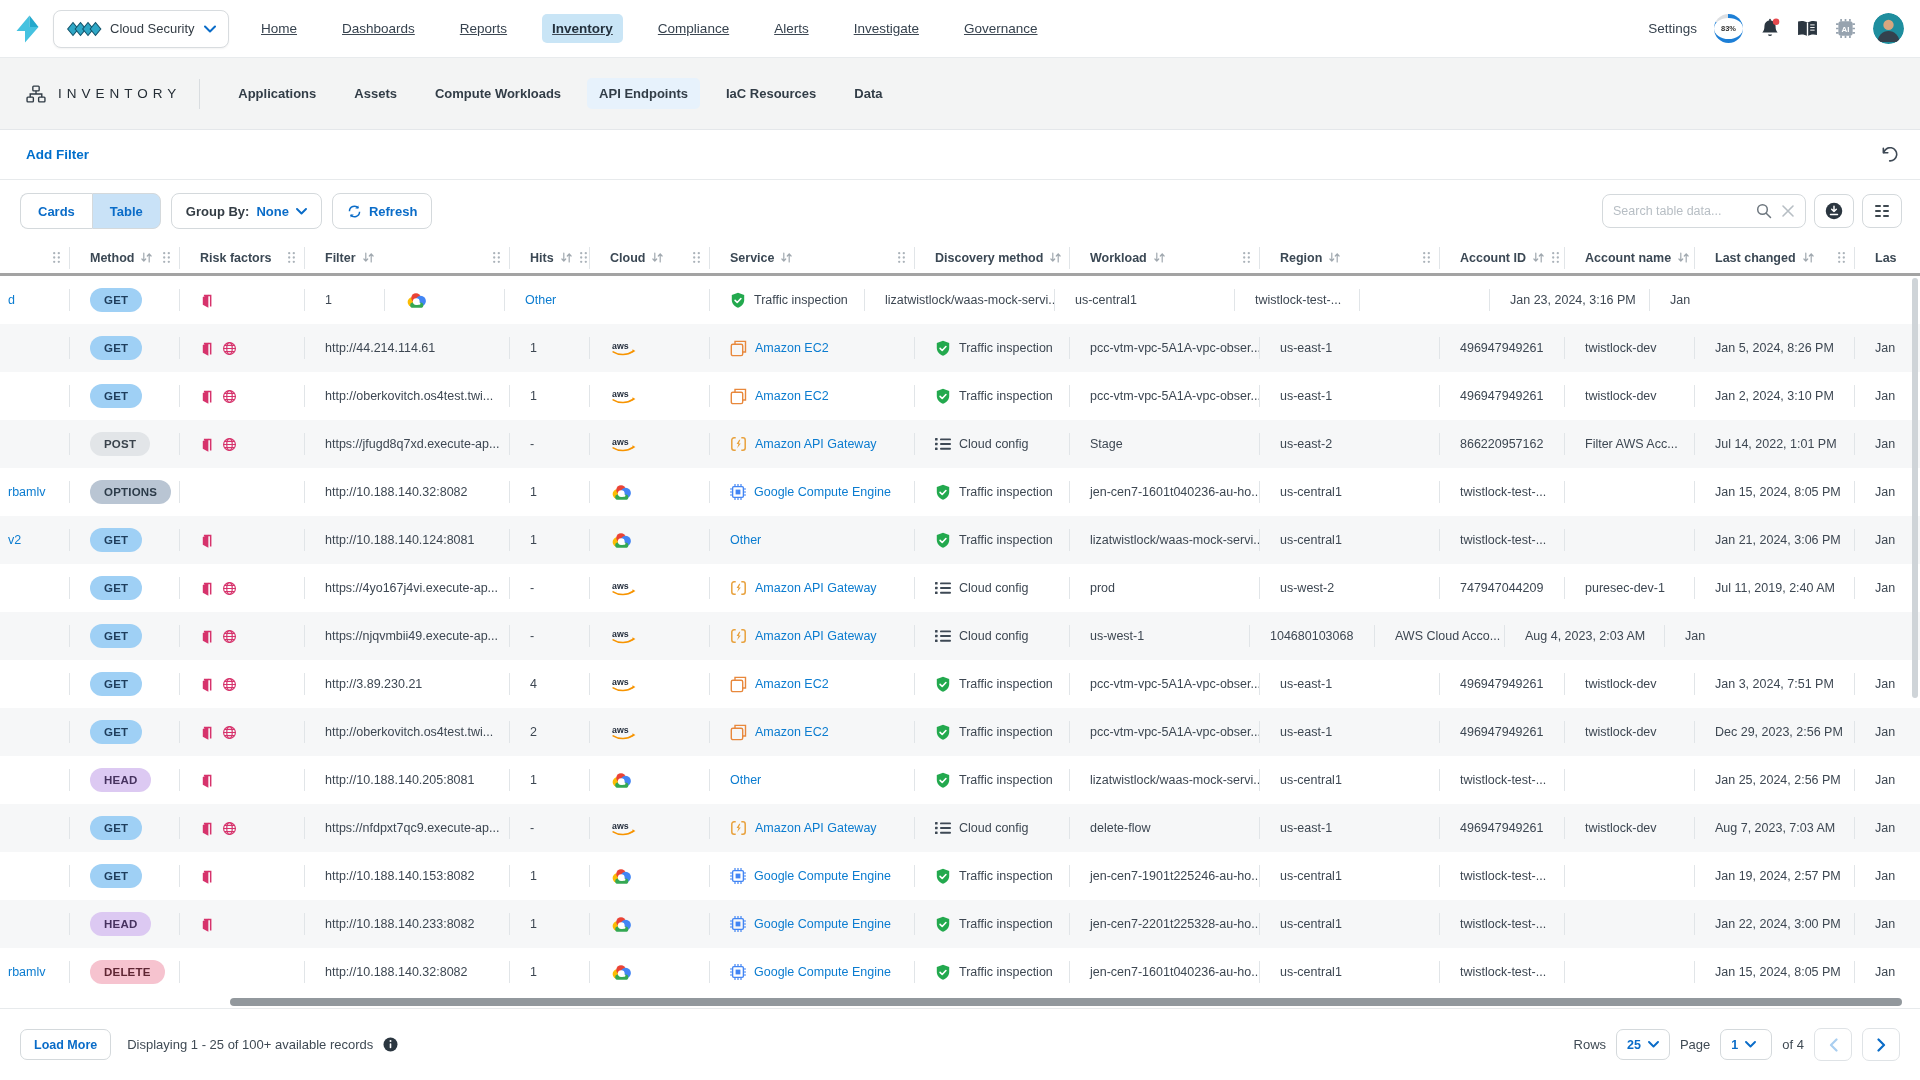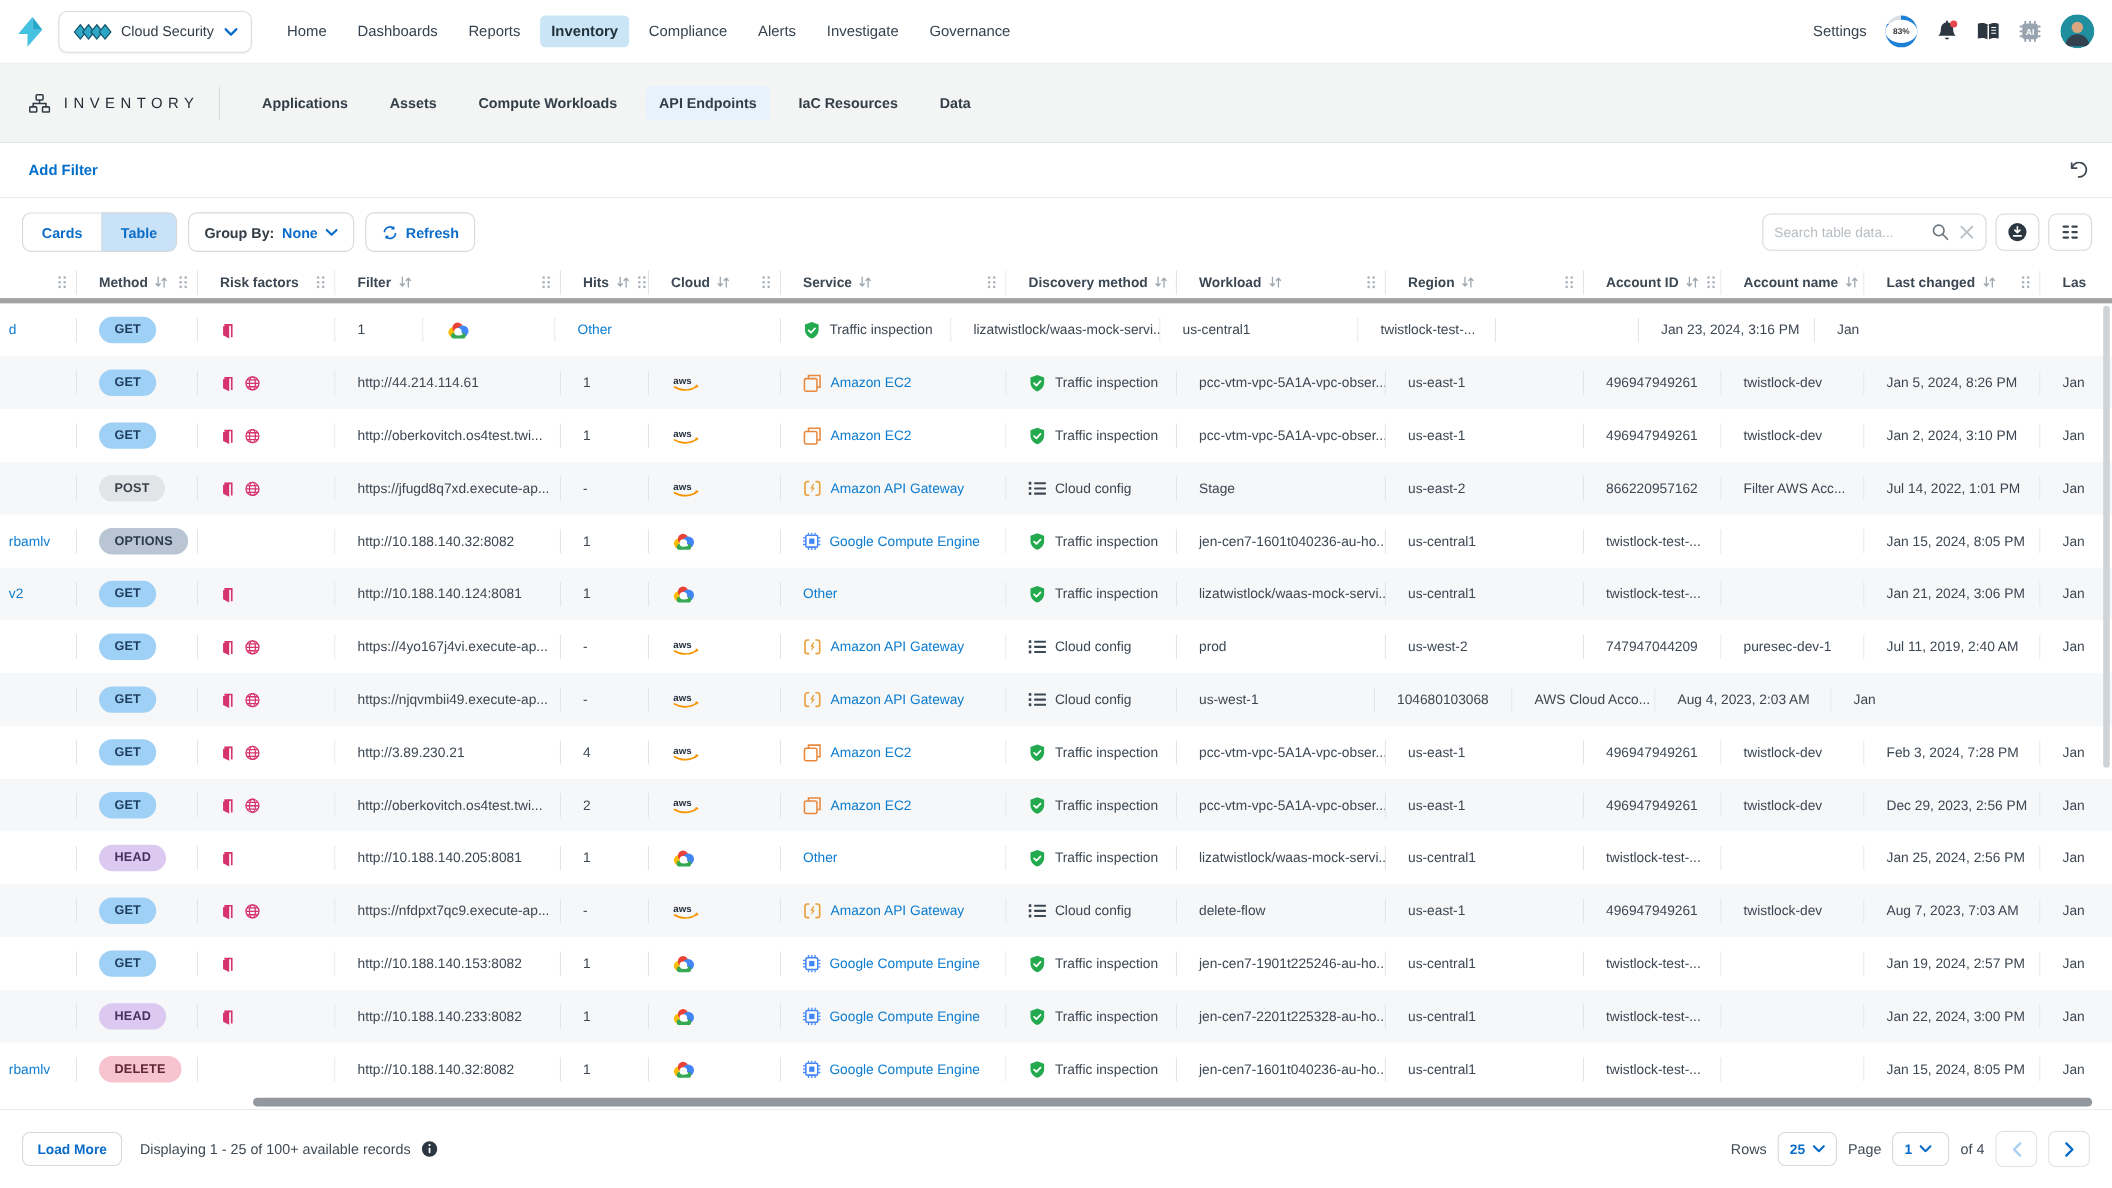"Home" .navitems { gap: 8px -> 25px; text-decoration: none -> underline }
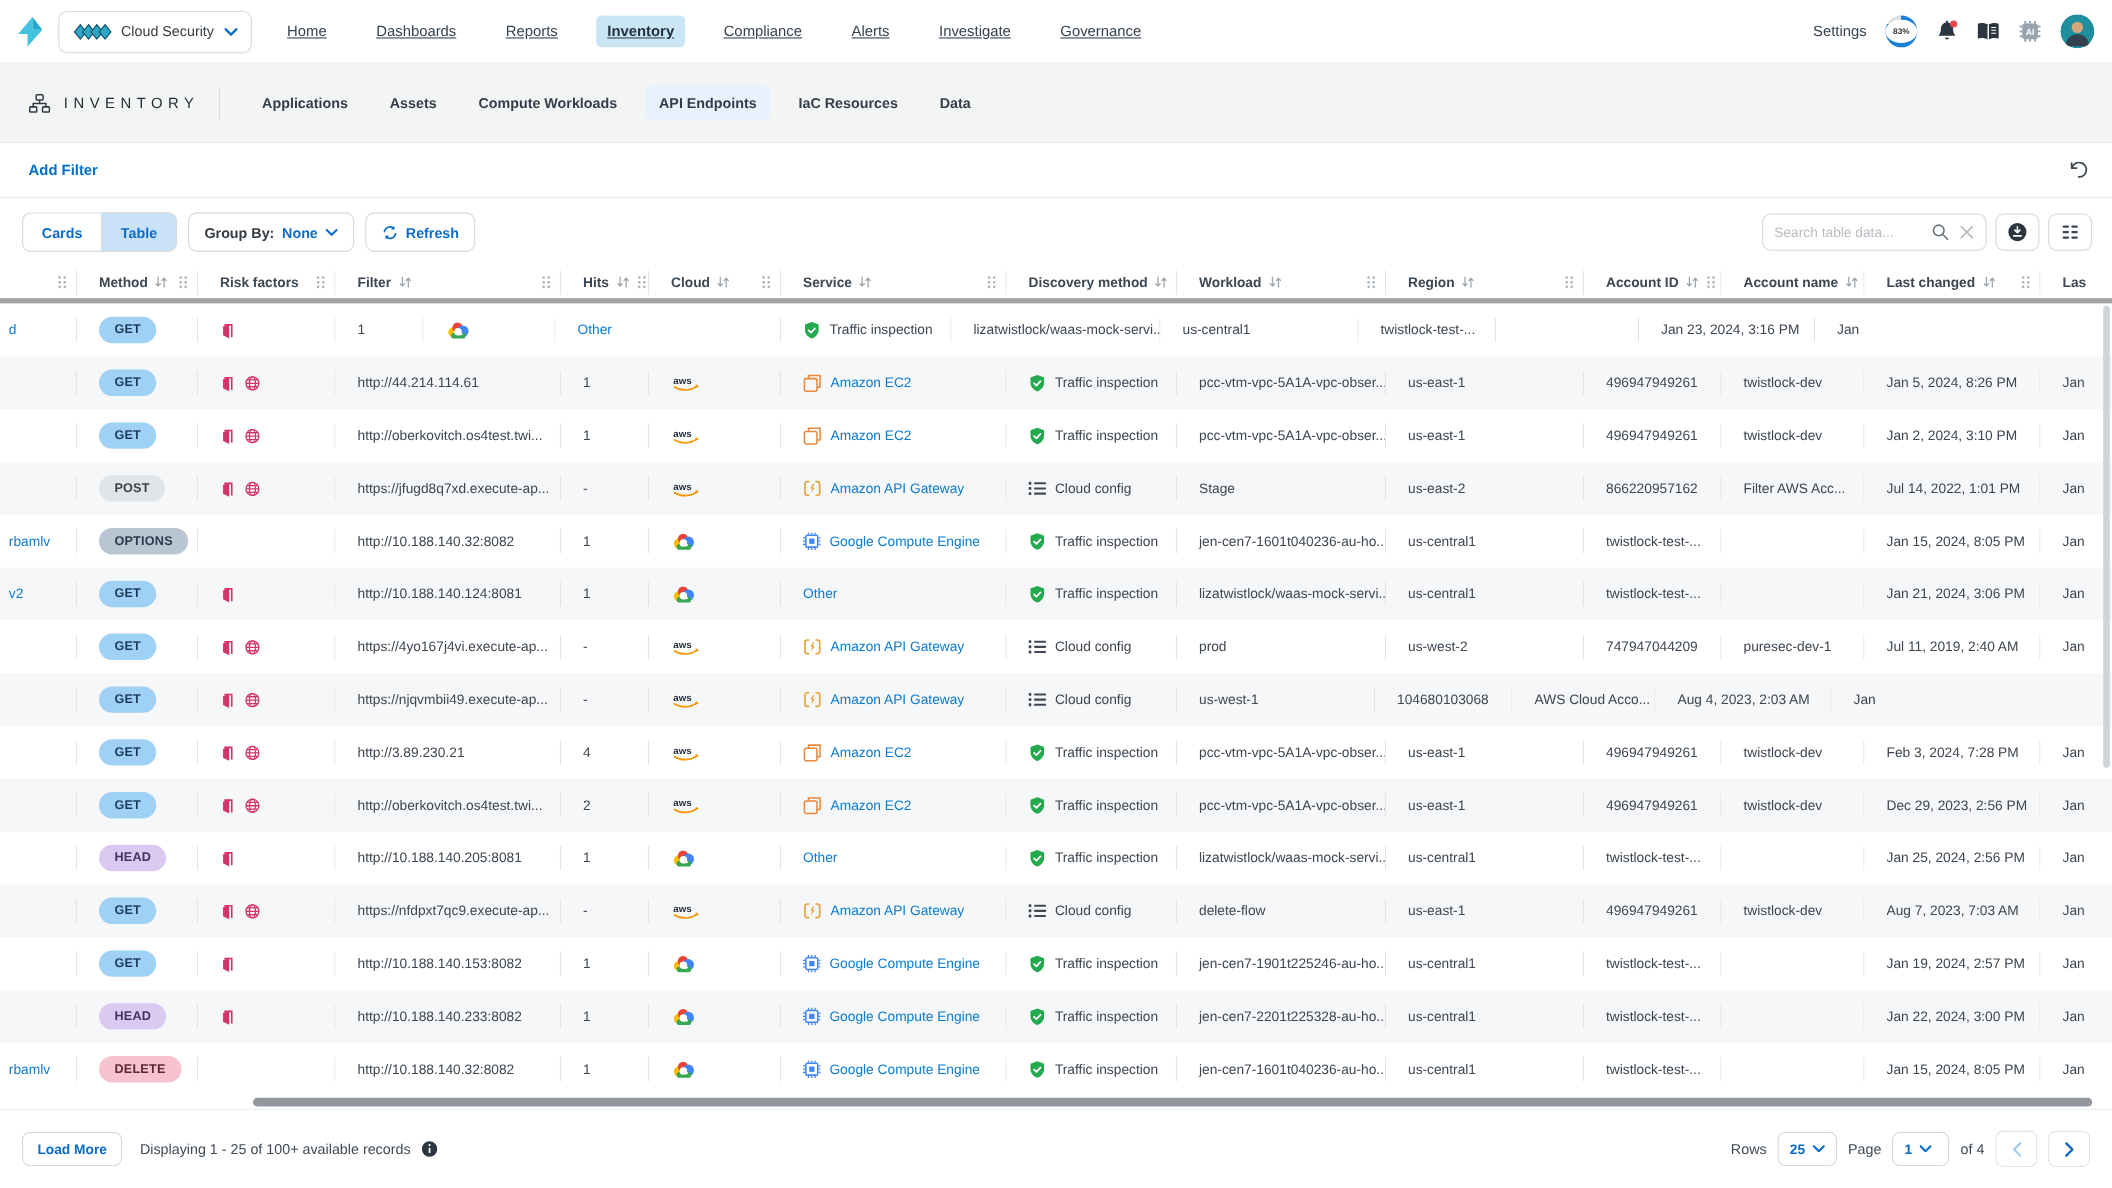"Method" .thead { border-bottom: 5px solid #a3a3a3 -> 3px solid #a3a3a3 }
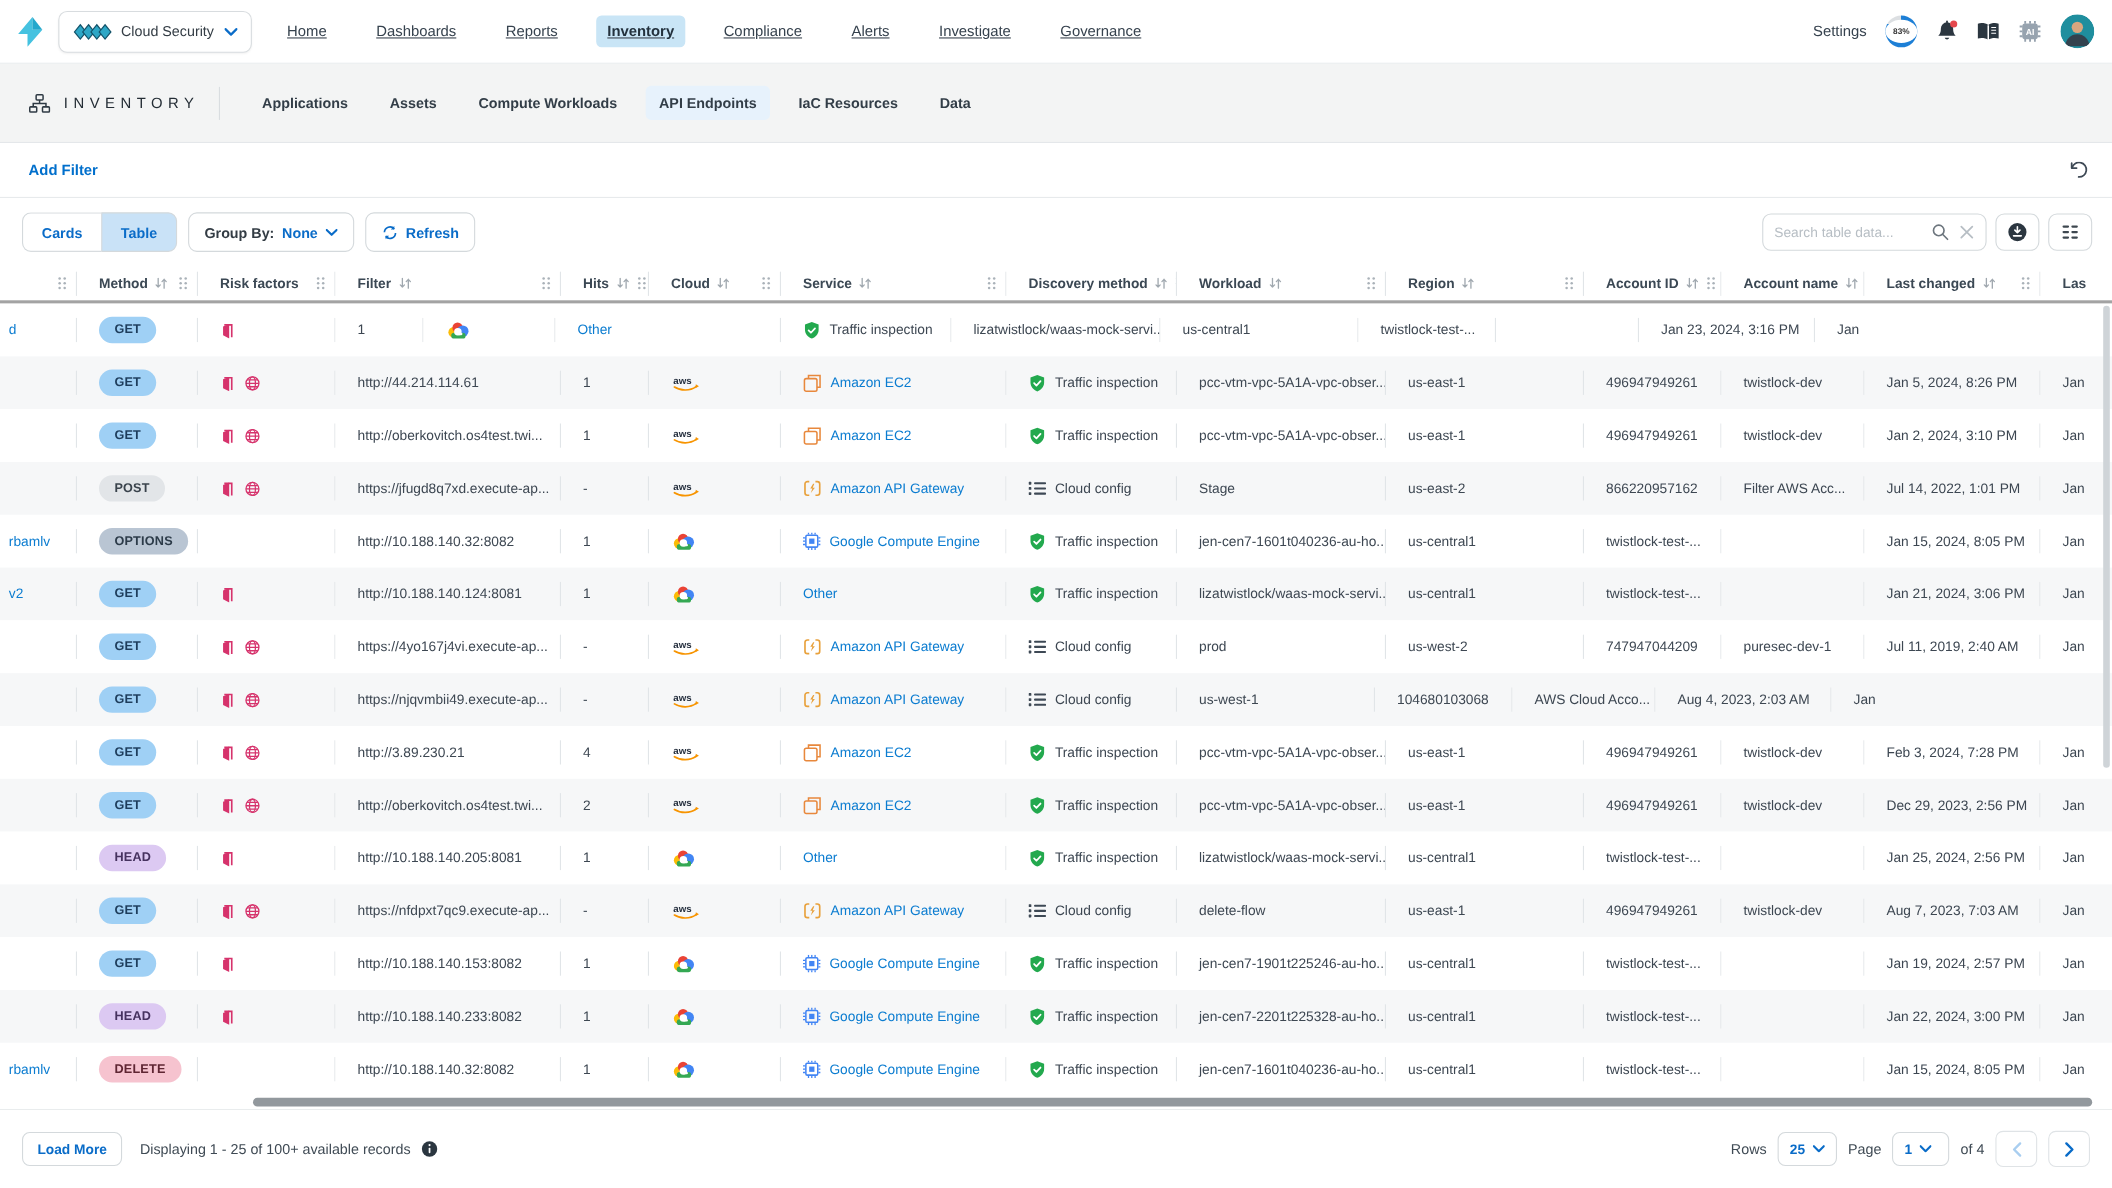"Feb 3, 2024, 7:28 PM" span { text: Feb 3, 2024, 7:28 -> Jan 3, 2024, 7:51 }
